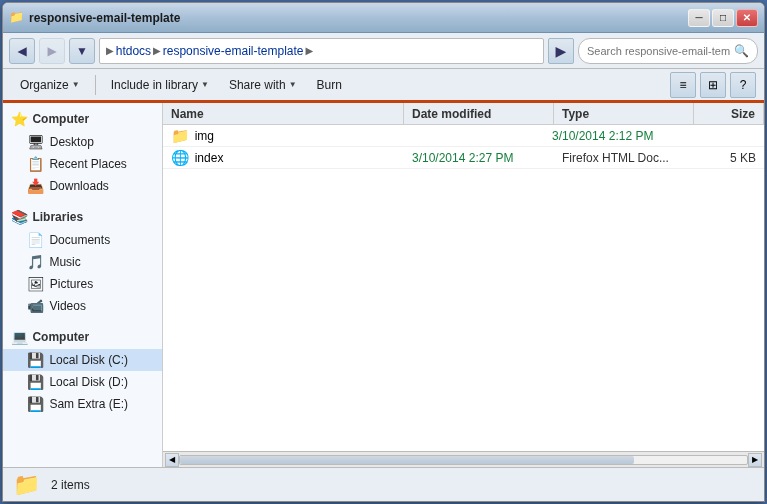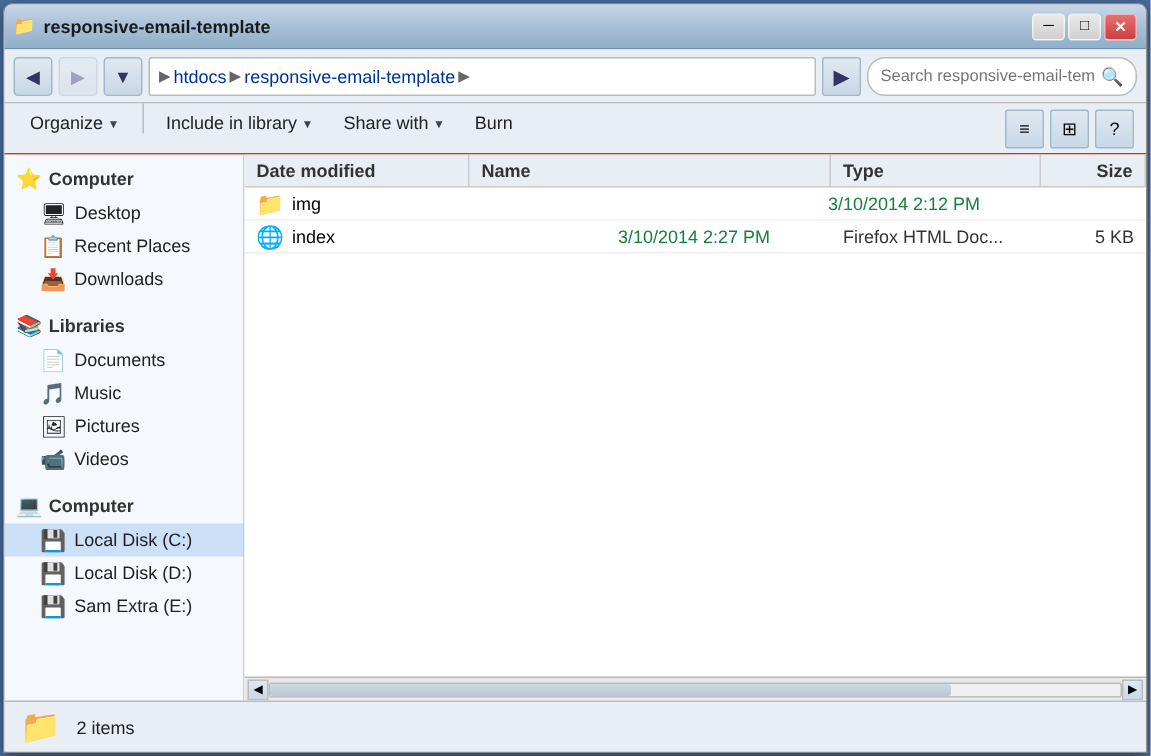"Organize" .toolbar { align-items: none -> center; border-bottom: 1px solid #c2410c -> 3px solid #c2410c }
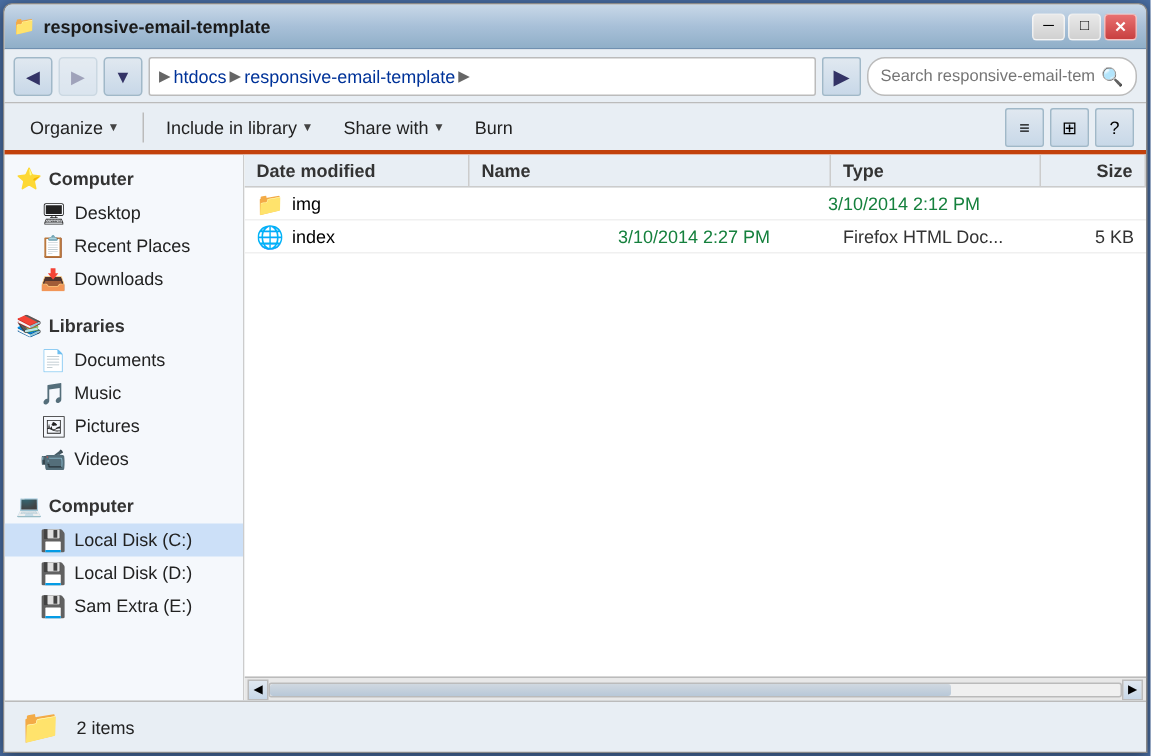"Date modified" div.col-header-item { order: before "Name" -> after "Name" }
